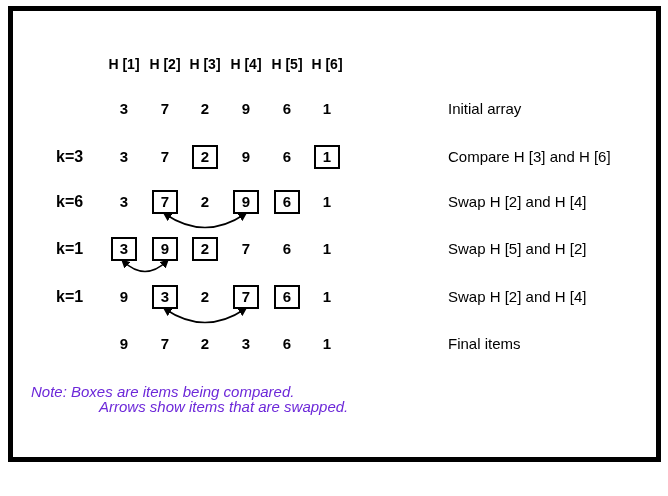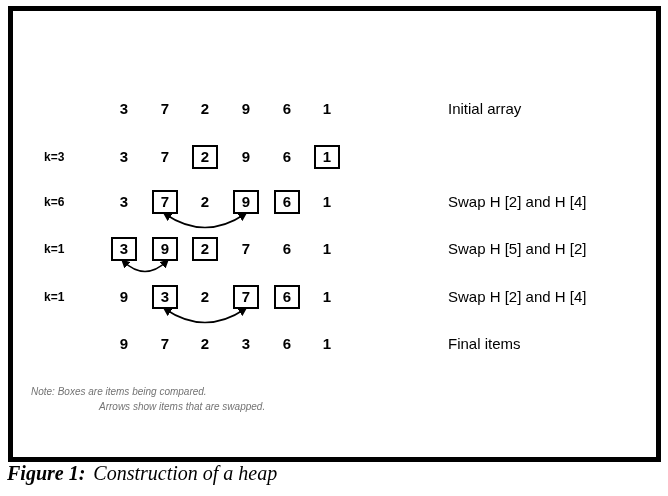"H [1]" div.row { html: none -> <div> <div>H [1]</div> <div>H [2]</div> <div>H [3]</div> <div>H [4]</div> <div>H [5]</div> <div>H [6]</div> </div> }
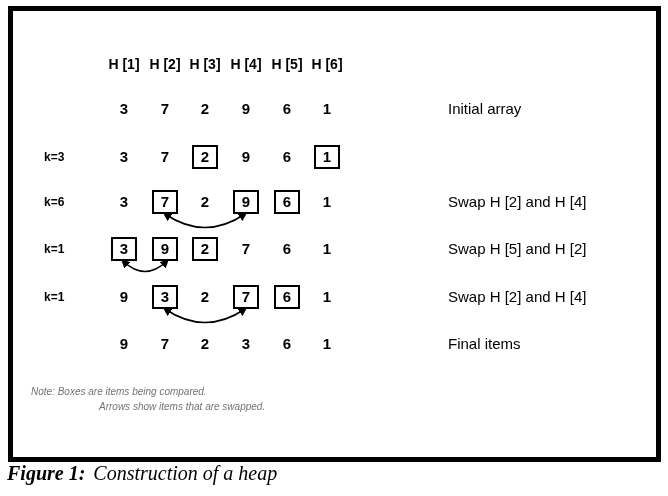"k=3" .klabel { font-size: 12px -> 16px; left: 44px -> 56px }
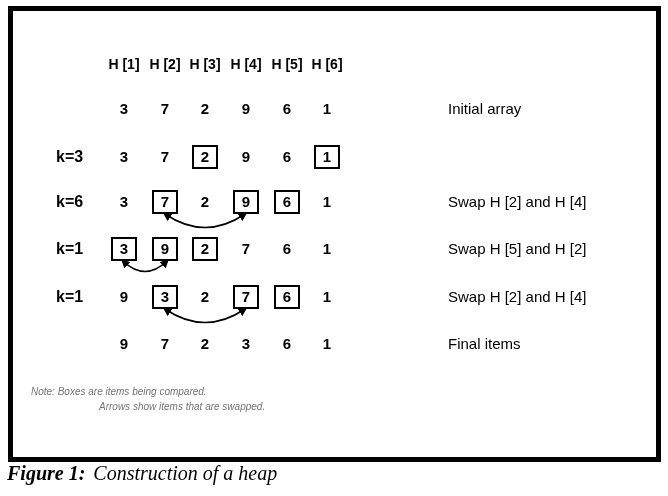"Compare H [3] and H" div.rlabel { html: none -> <div>Compare H [3] and H [6]</div> }
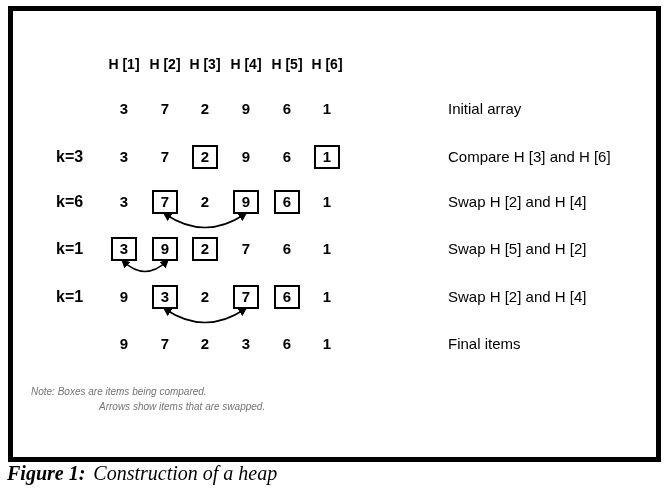"Note: Boxes are items being" .note { color: #737373 -> #6d28d9; font-size: 10px -> 15px }
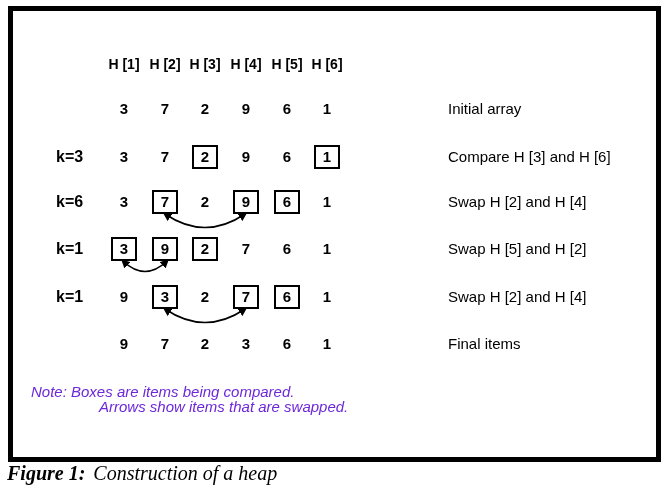"Figure 1: Construction of a" div.caption { html: <div> <span>Figure 1:</span><span>Construction of a heap</span> </div> -> none }
